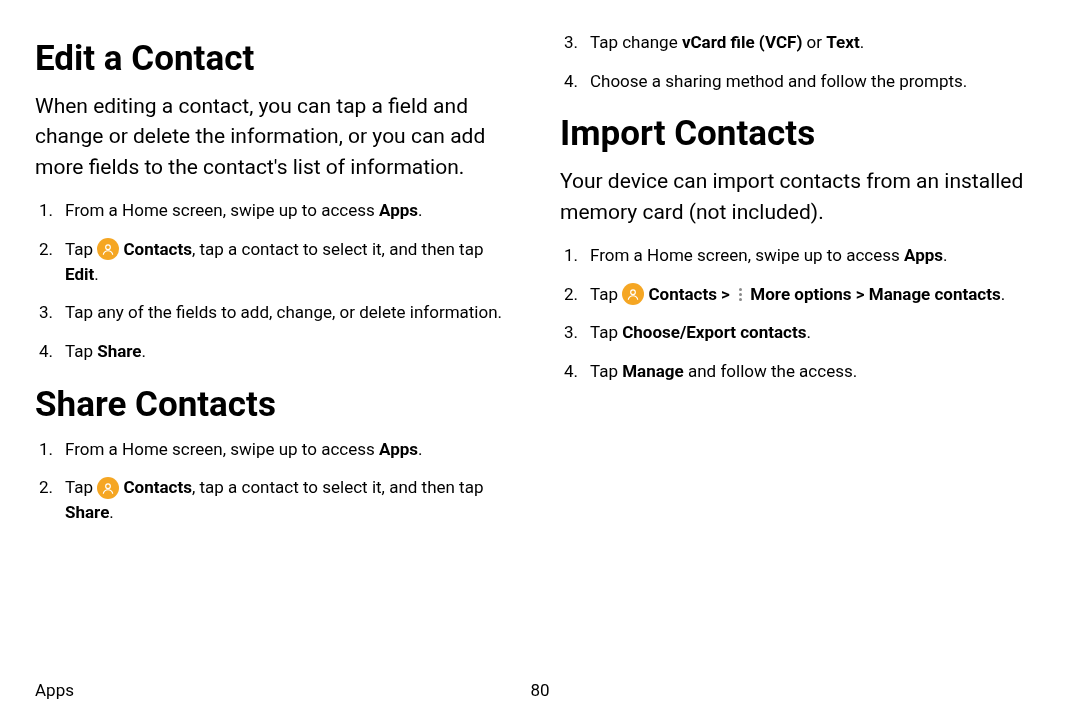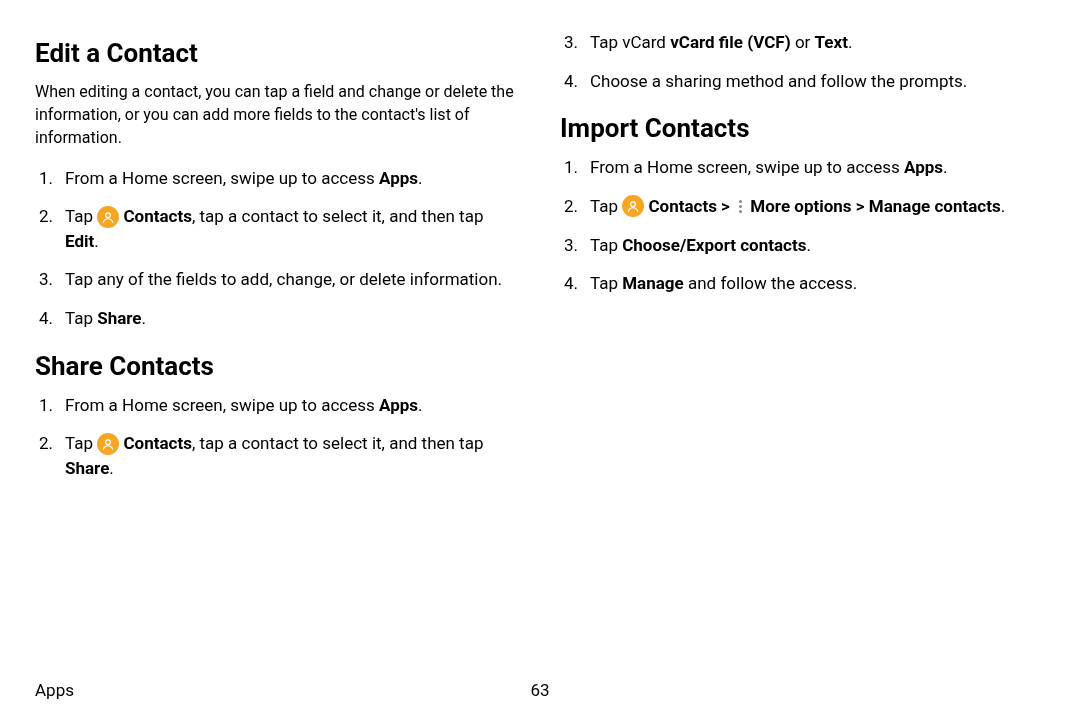"Edit a Contact" h2 { font-size: 26px -> 35px }
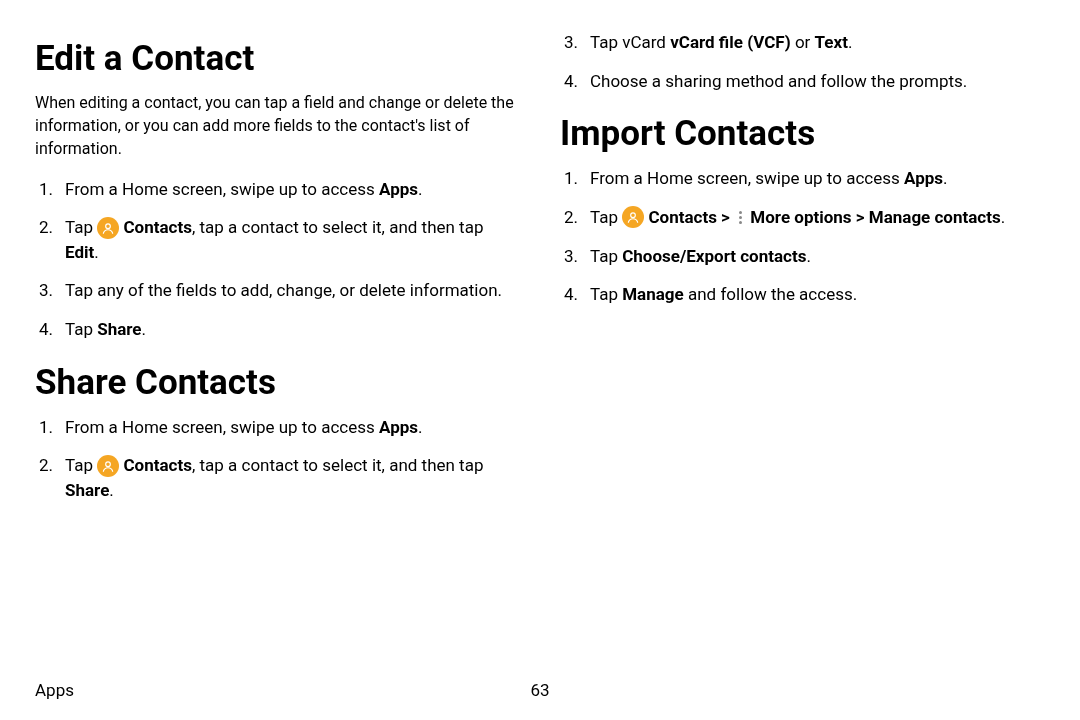"Tap vCard" span { text: vCard -> change }
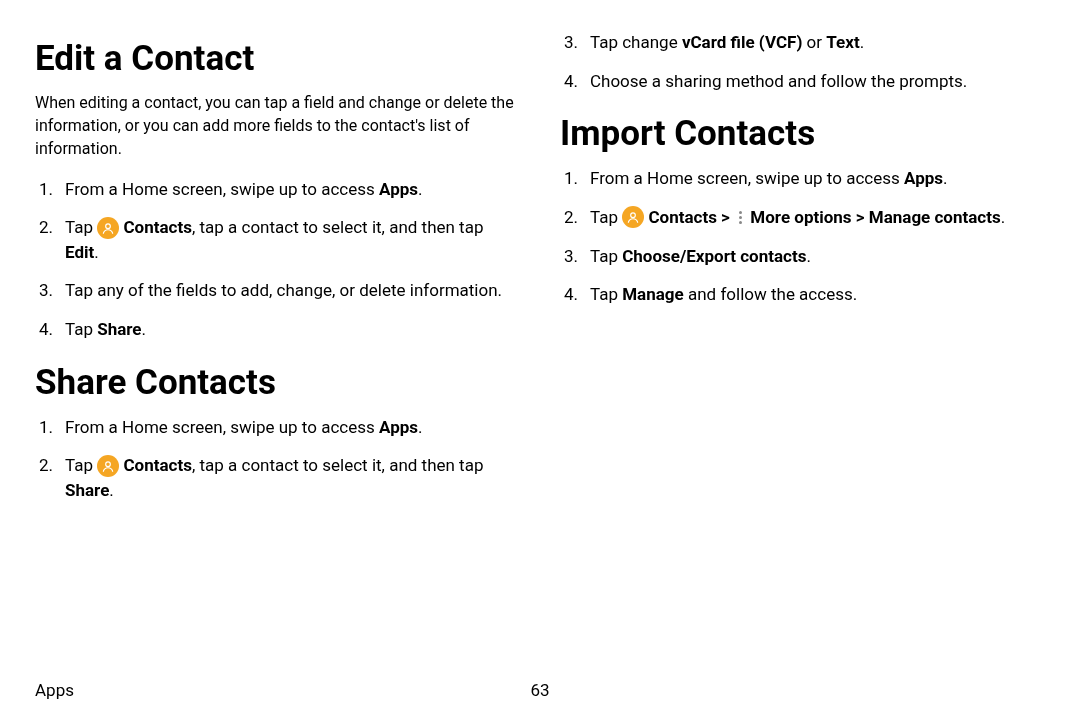"When editing a contact, you" p.intro { font-size: 16px -> 21px }
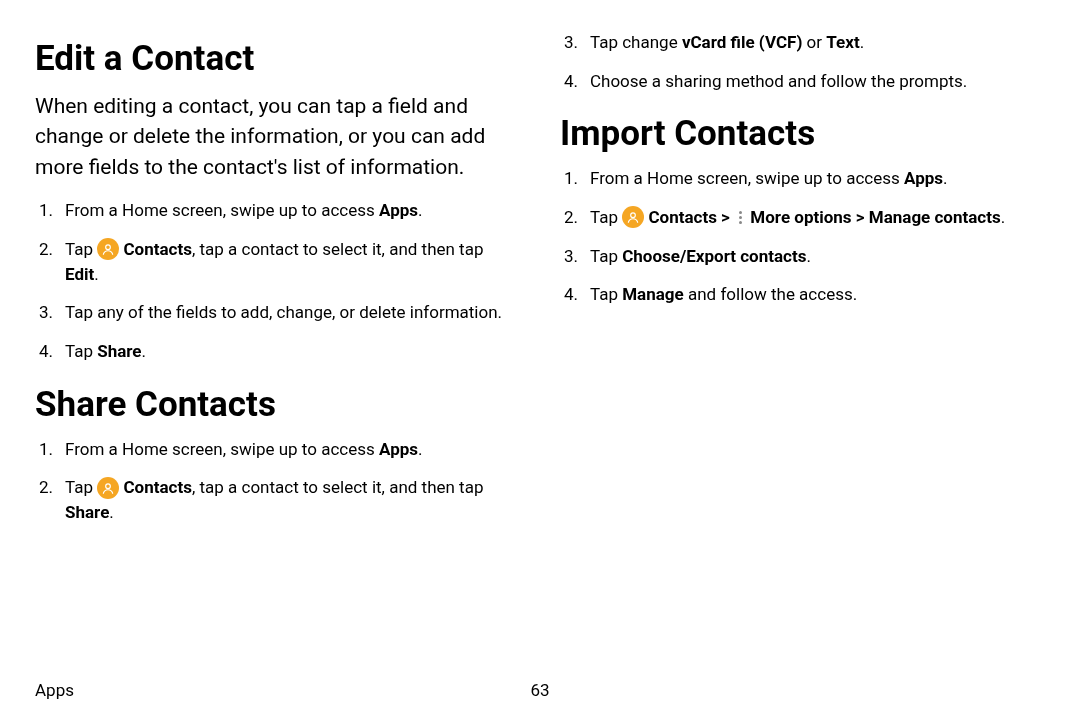"Your device can import contacts" p.intro { html: none -> <p>Your device can import contacts from an installed memory card (not included).</p> }
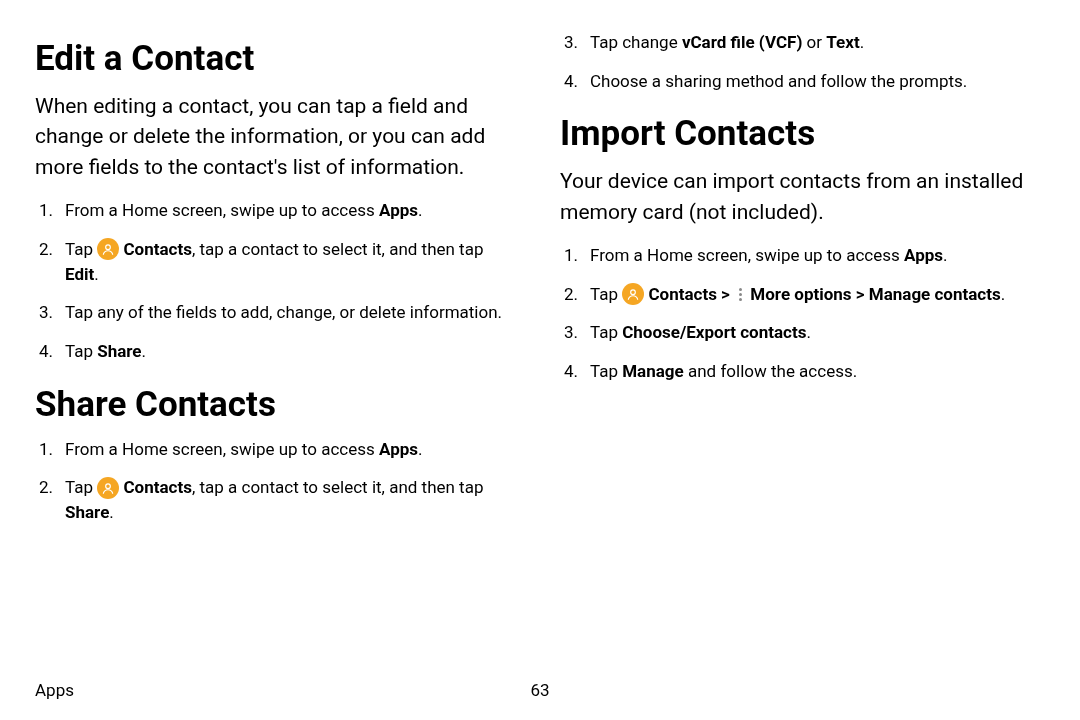"63" span.footer-page { text: 63 -> 80 }
